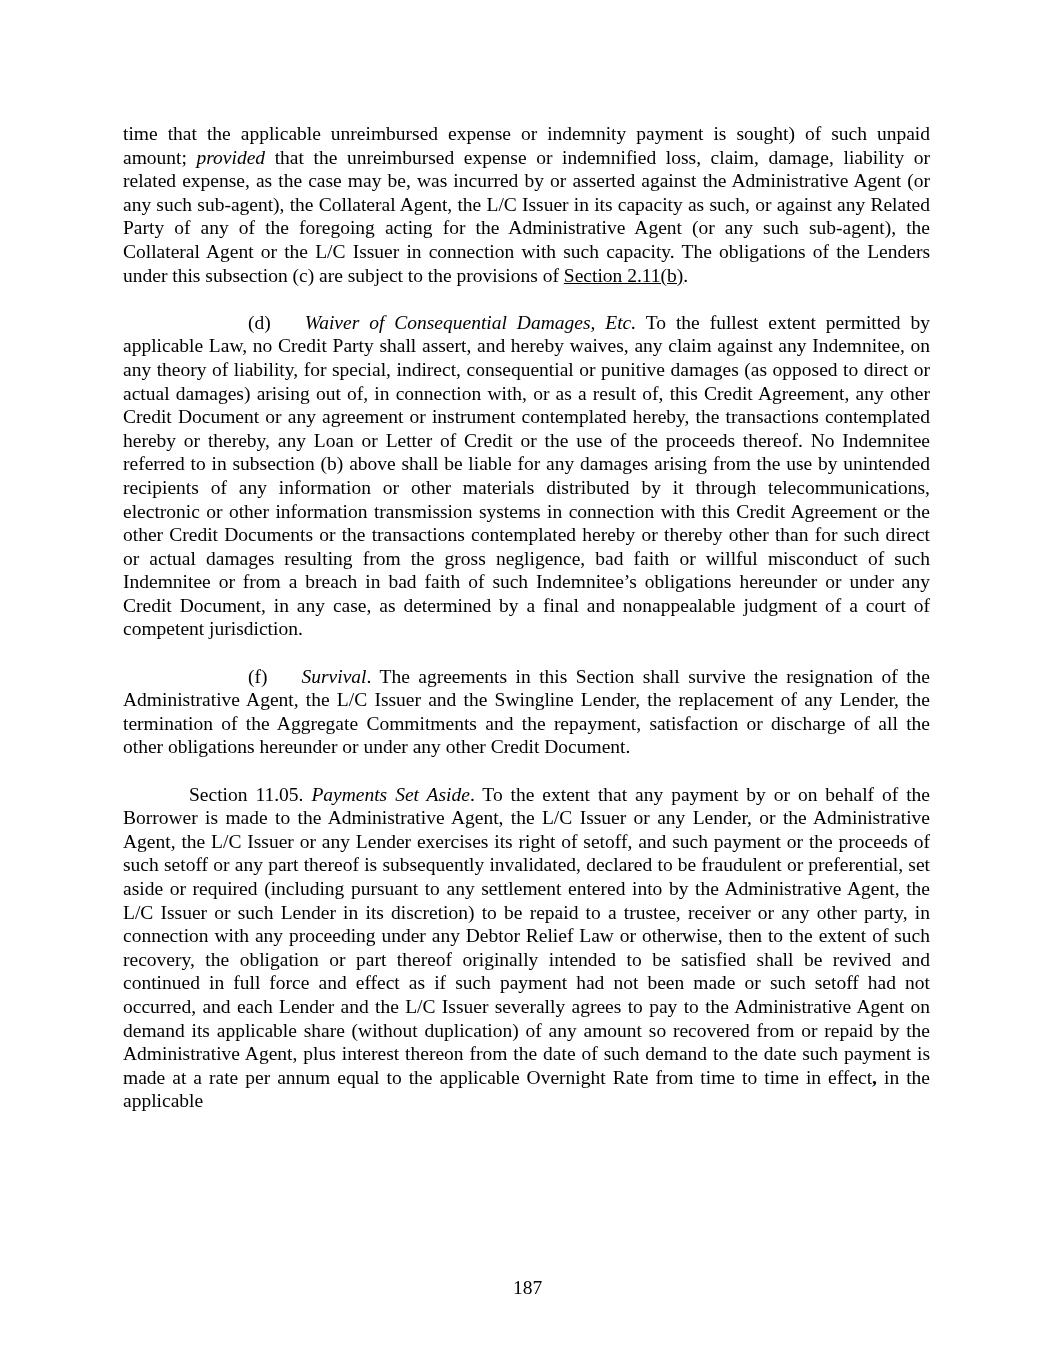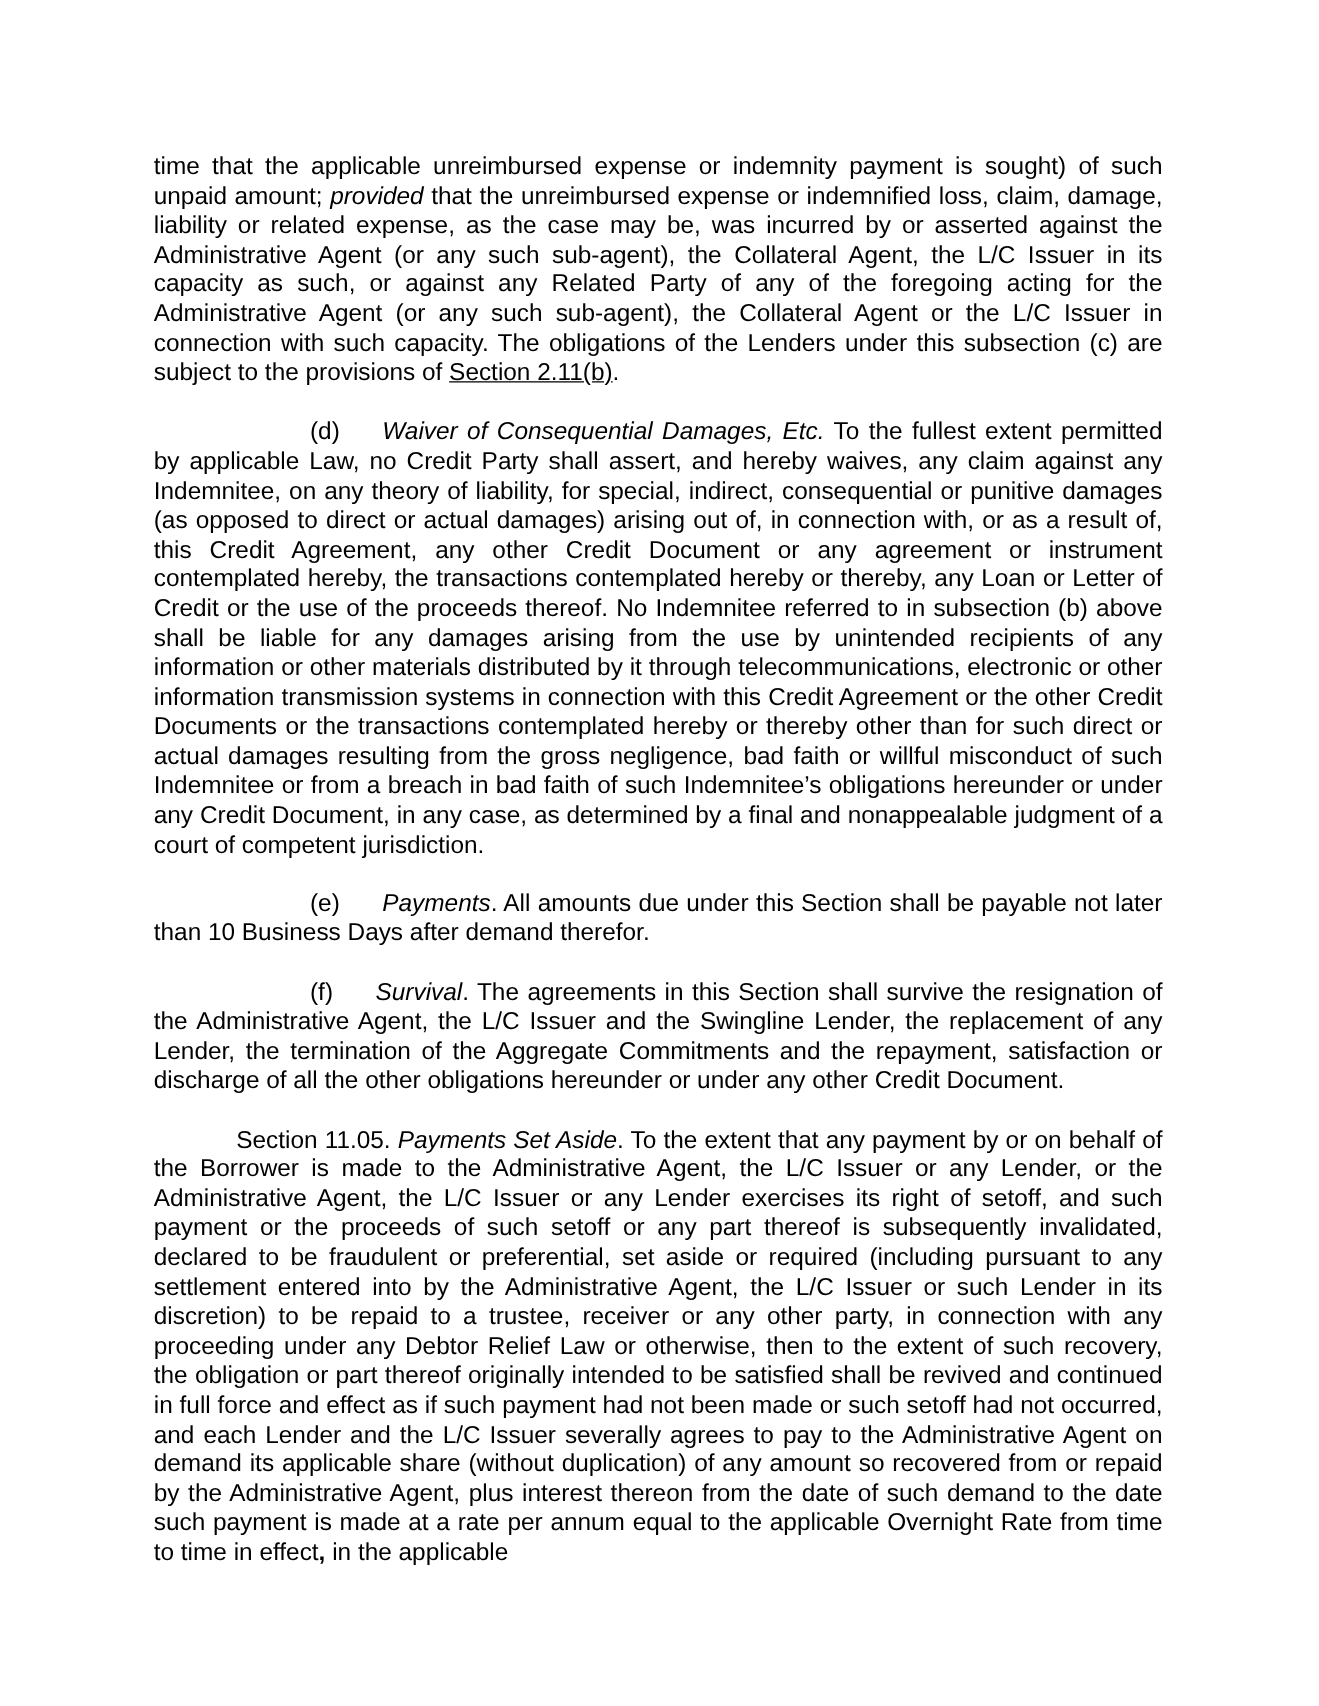"time that the applicable unreimbursed" .page { font-family: Liberation Sans, sans-serif -> Liberation Serif, serif }
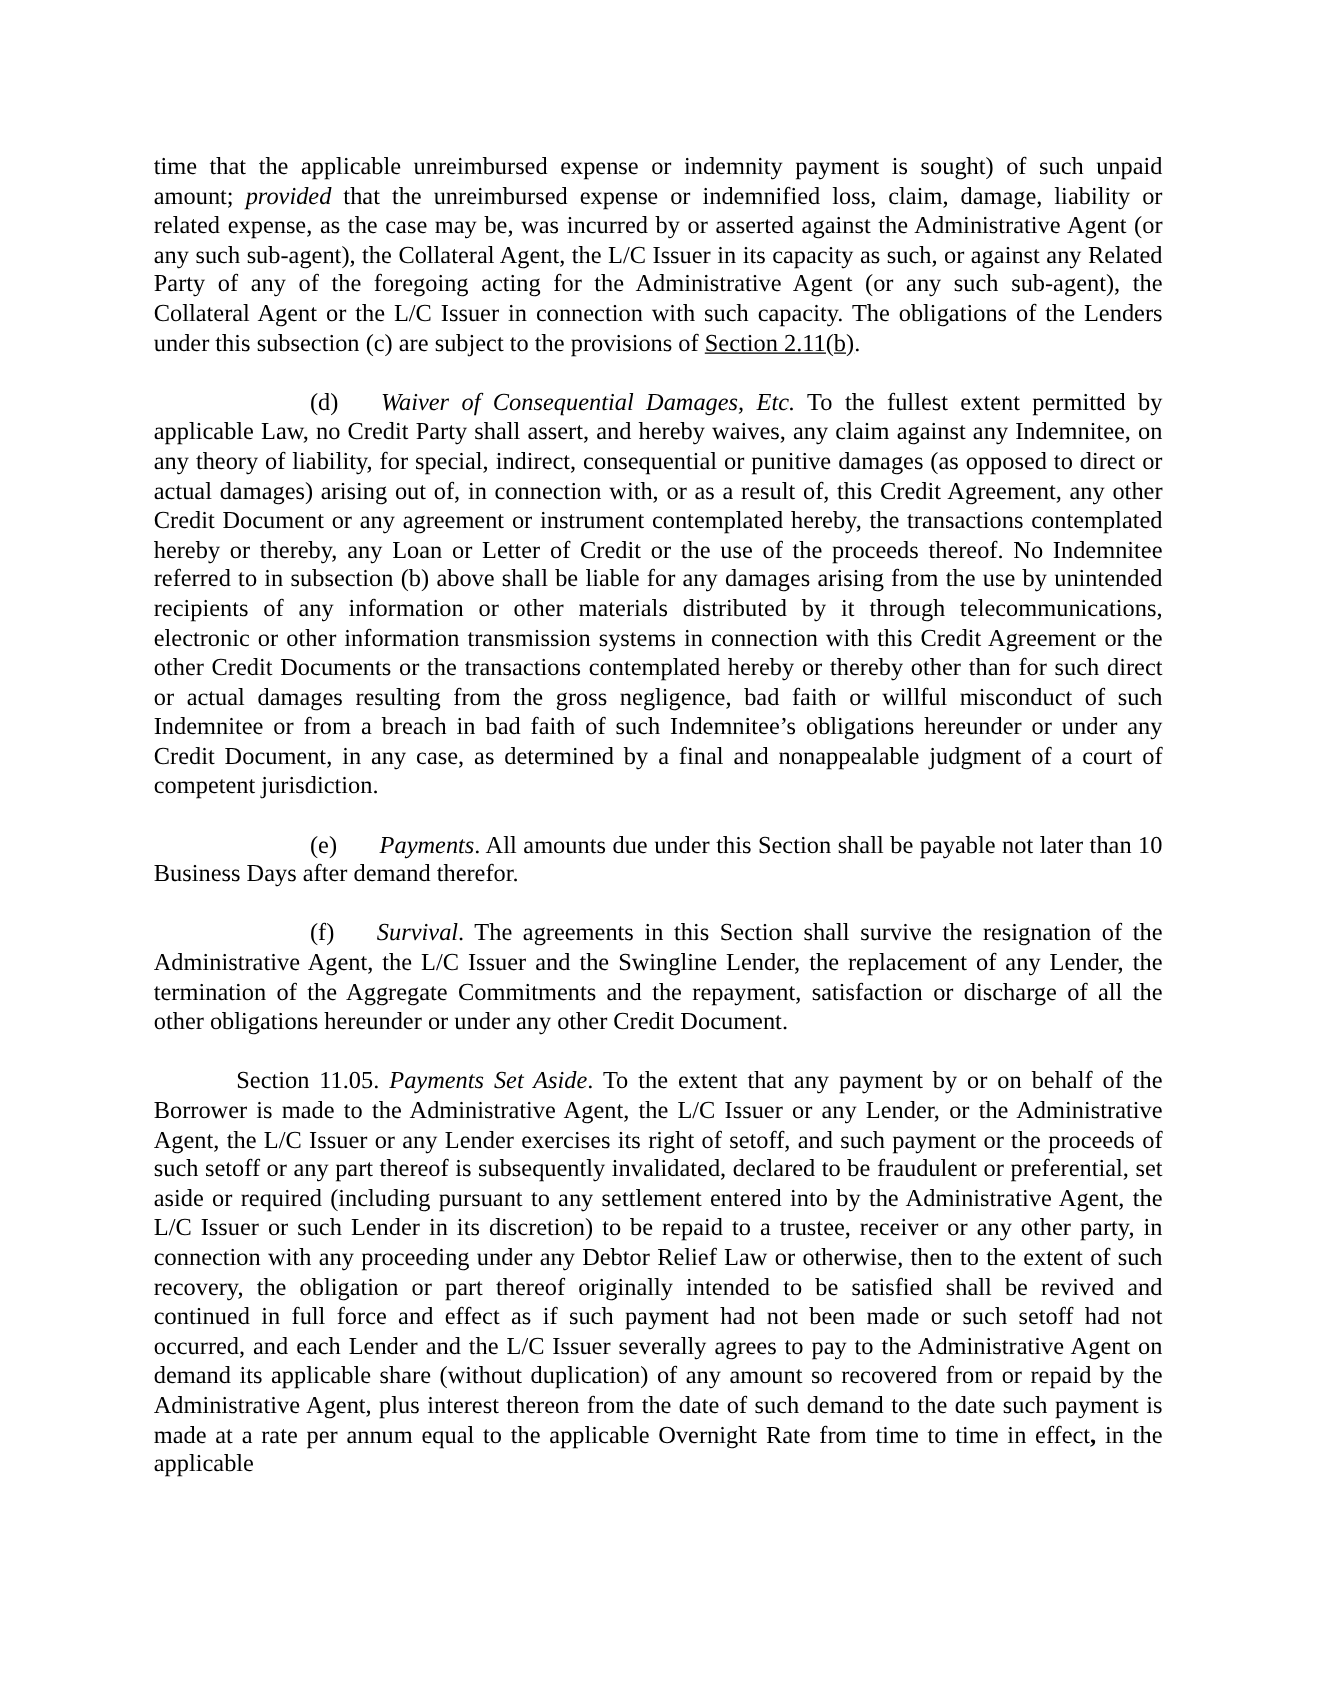"(e) Payments. All amounts due" p.para { html: <p><span>(e)</span><span></span><span>Payments</span><span>. All amounts due under this Section shall be payable not later than 10 Business Days after demand therefor.</span></p> -> none }
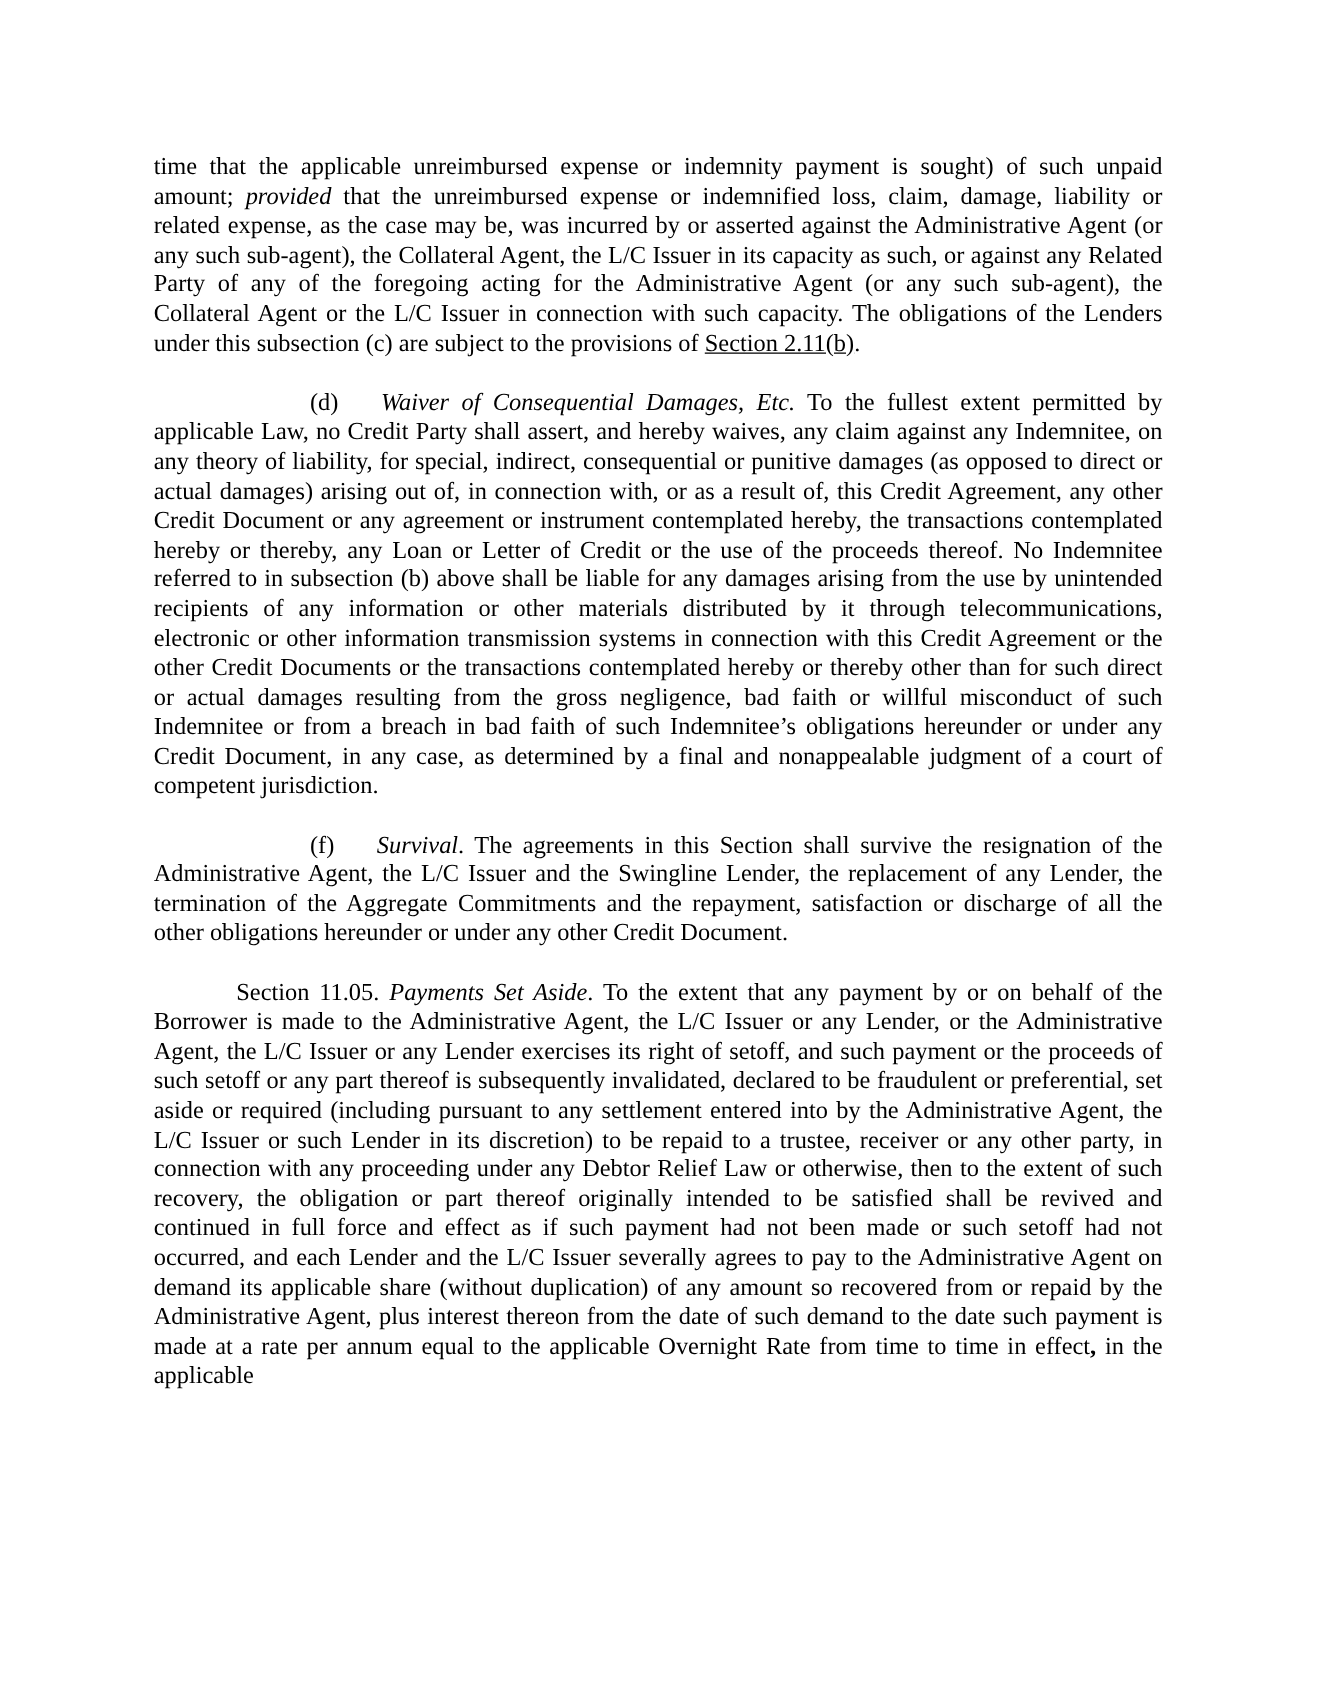"187" div.footer { html: none -> <div> <span>187</span> </div> }
